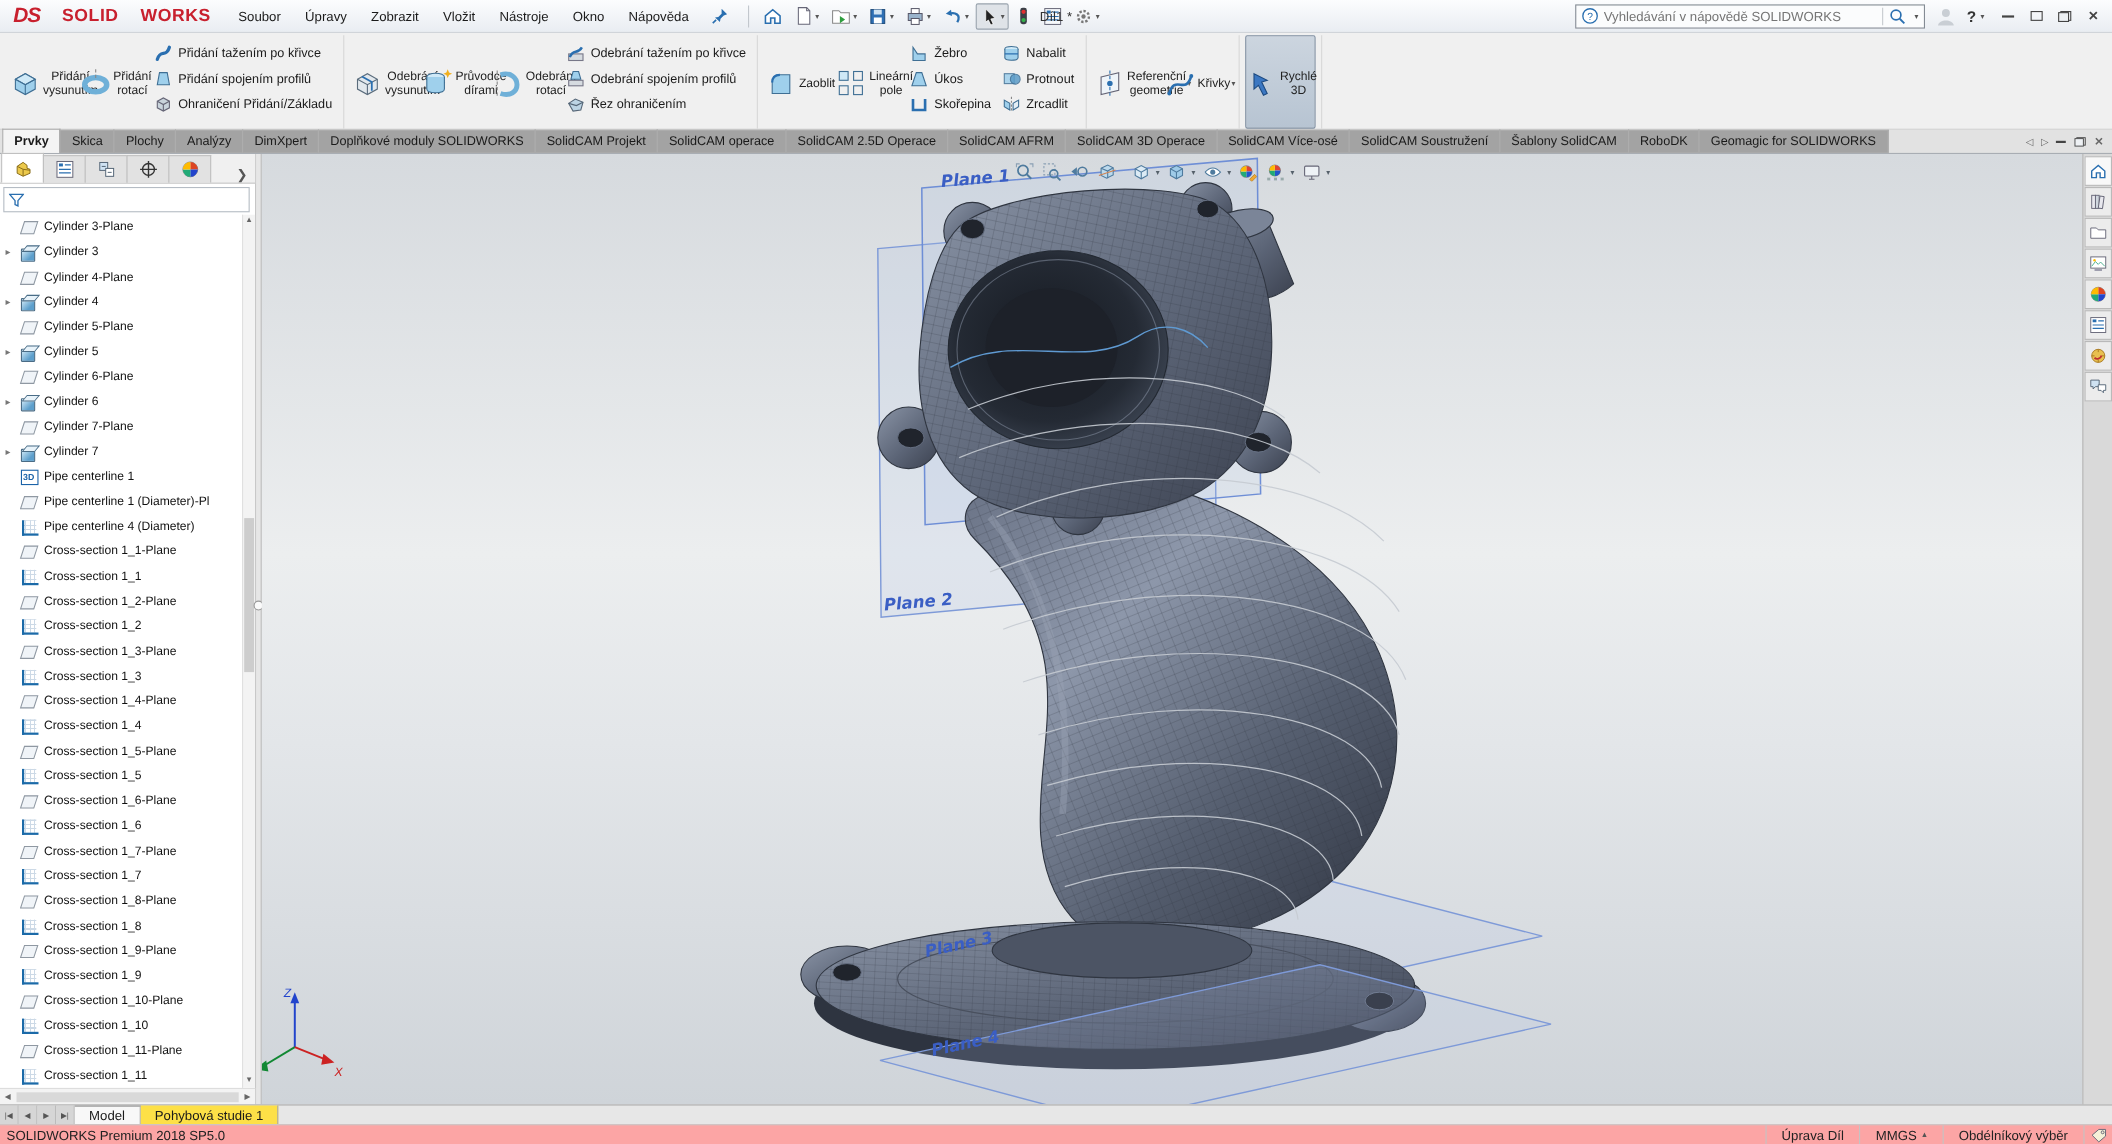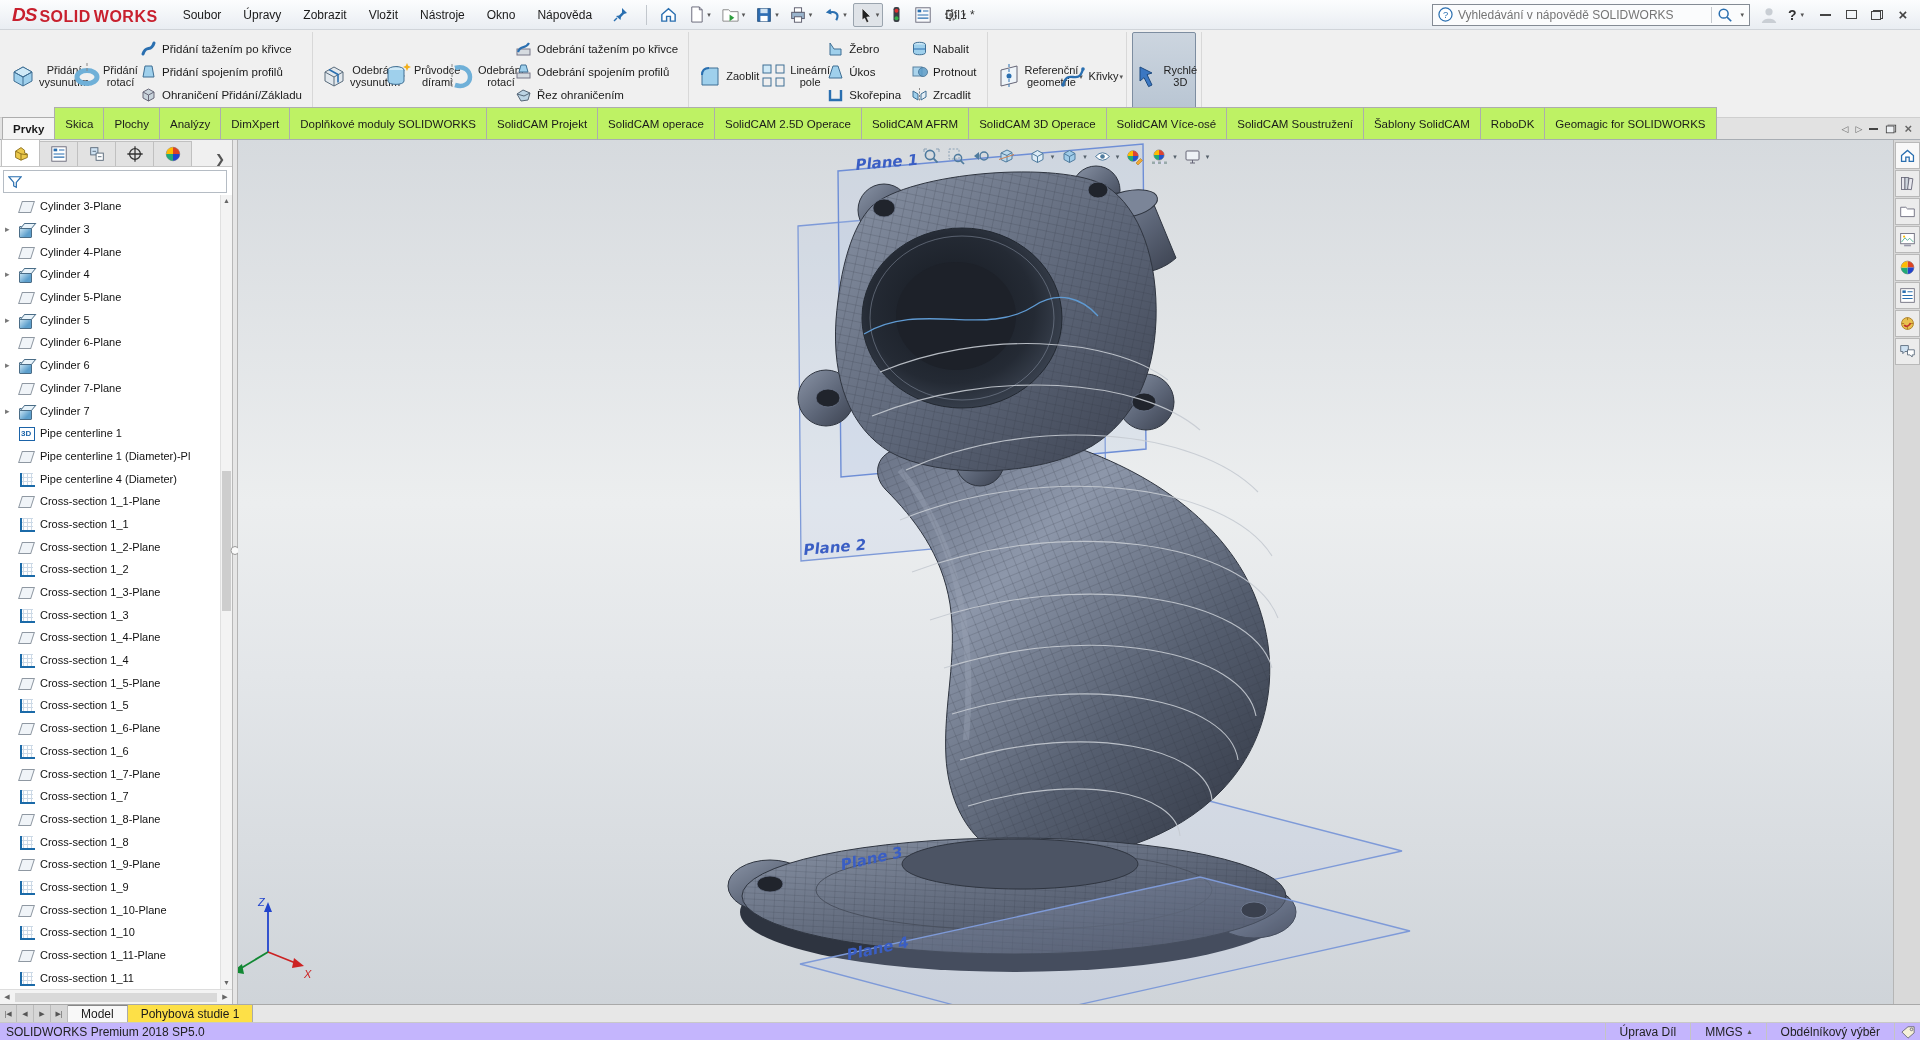"DS" .logo { align-items: flex-end -> center; gap: 3px -> 20px }
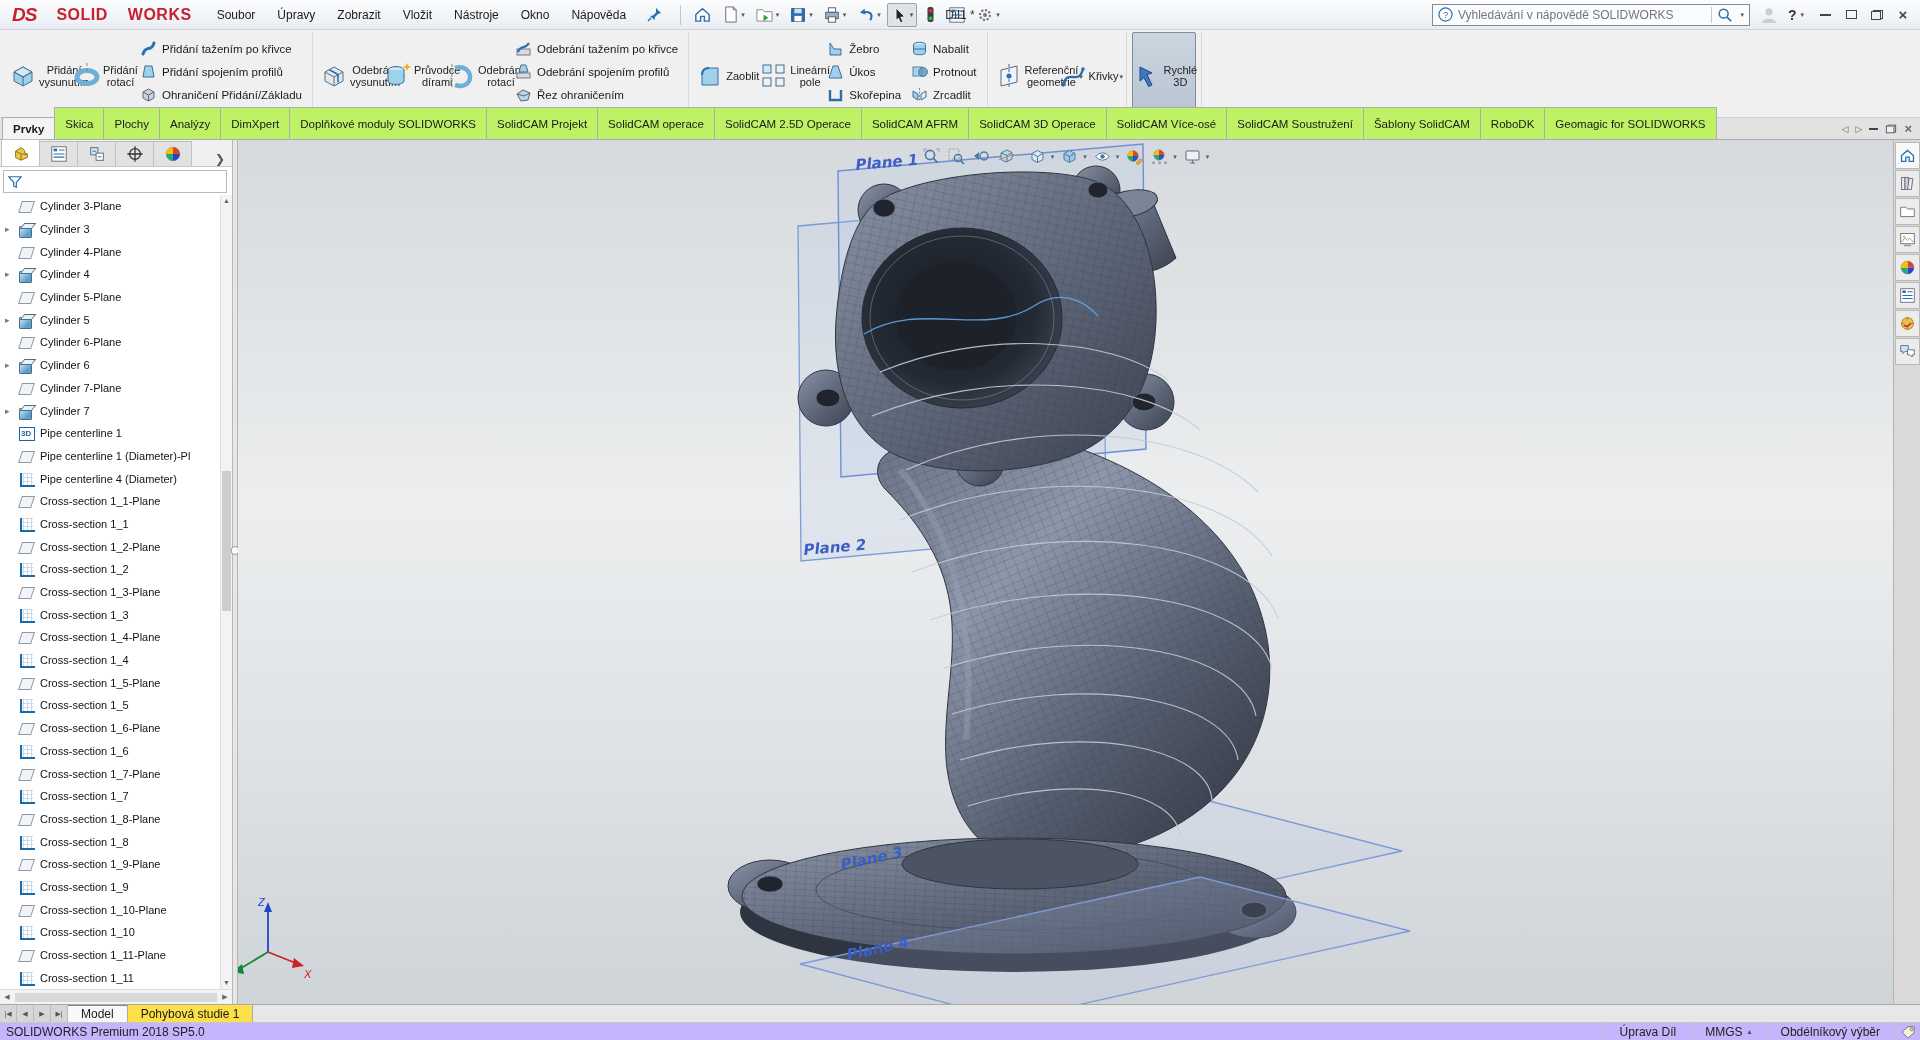"Skica" .ctab { background: #bef264 -> #a3a3a3; height: 32px -> 21px }
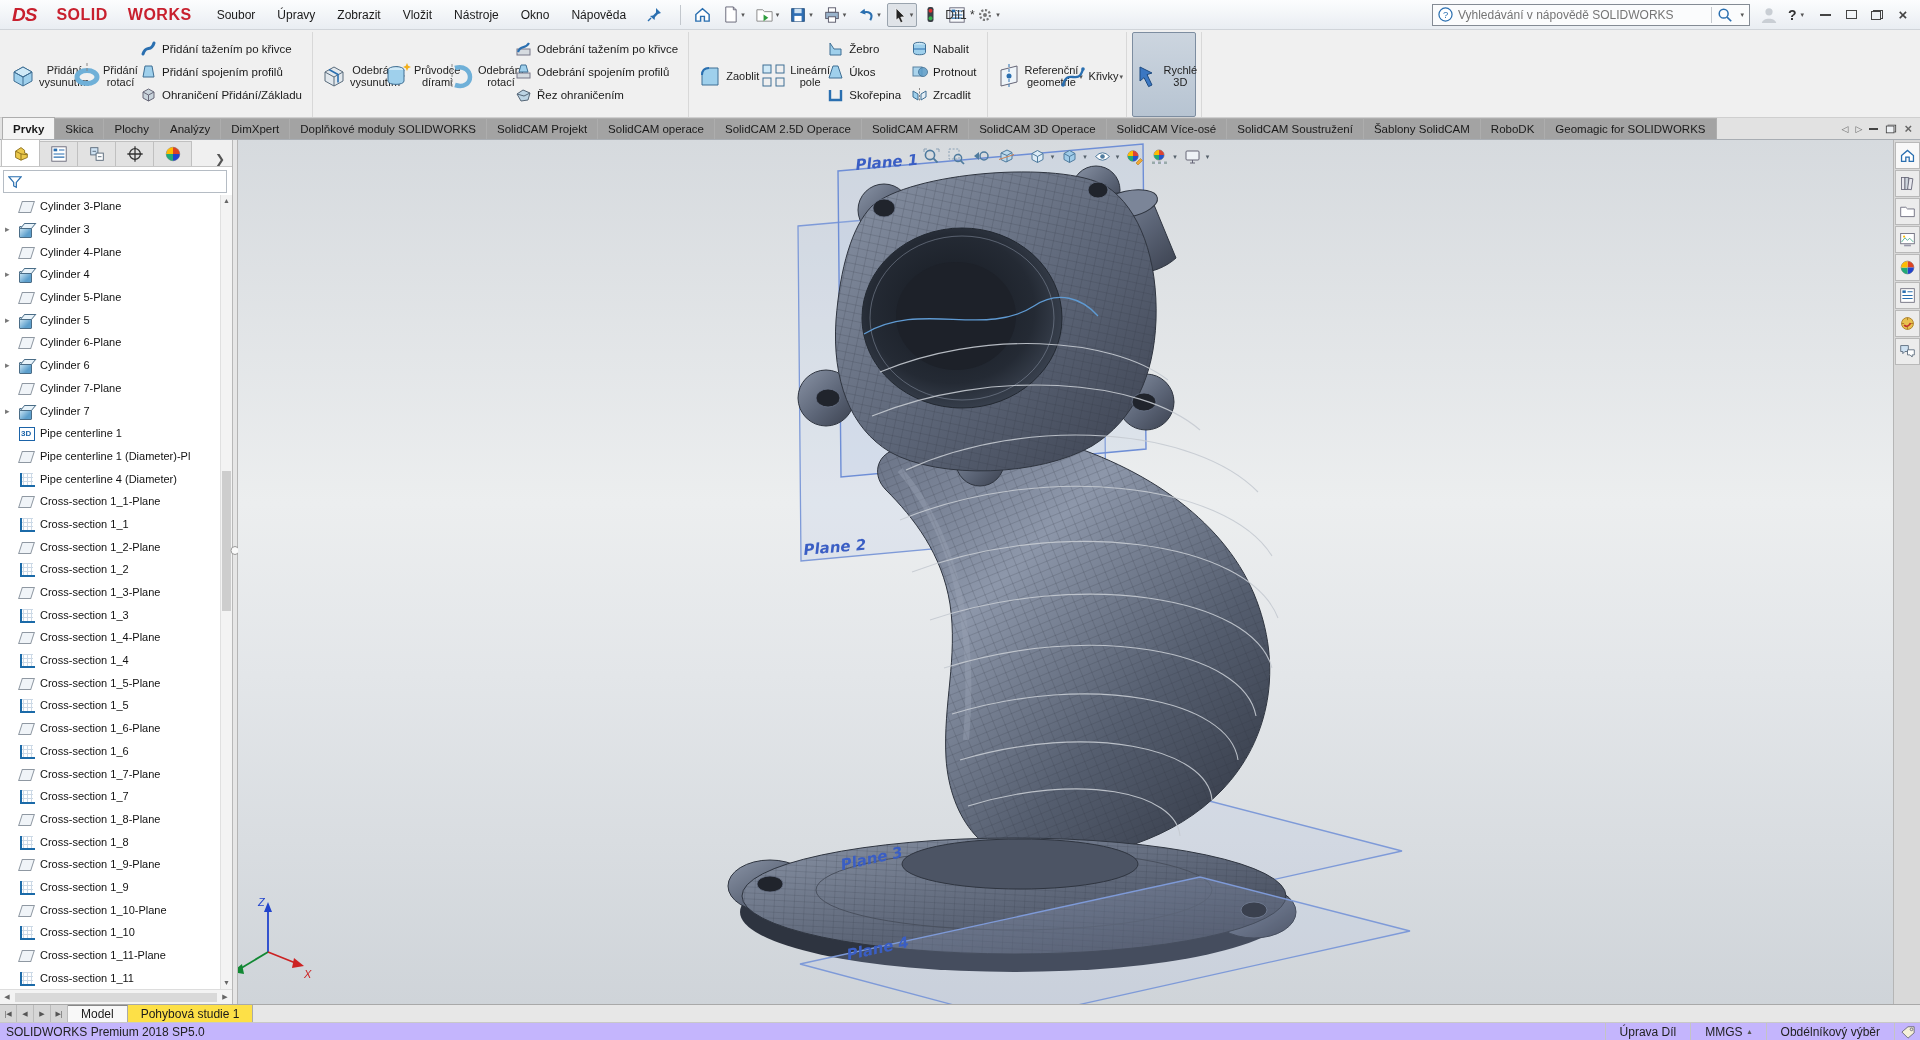"SOLIDWORKS Premium 2018 SP5.0" .statusbar { background: #c4b5fd -> #fca5a5 }
